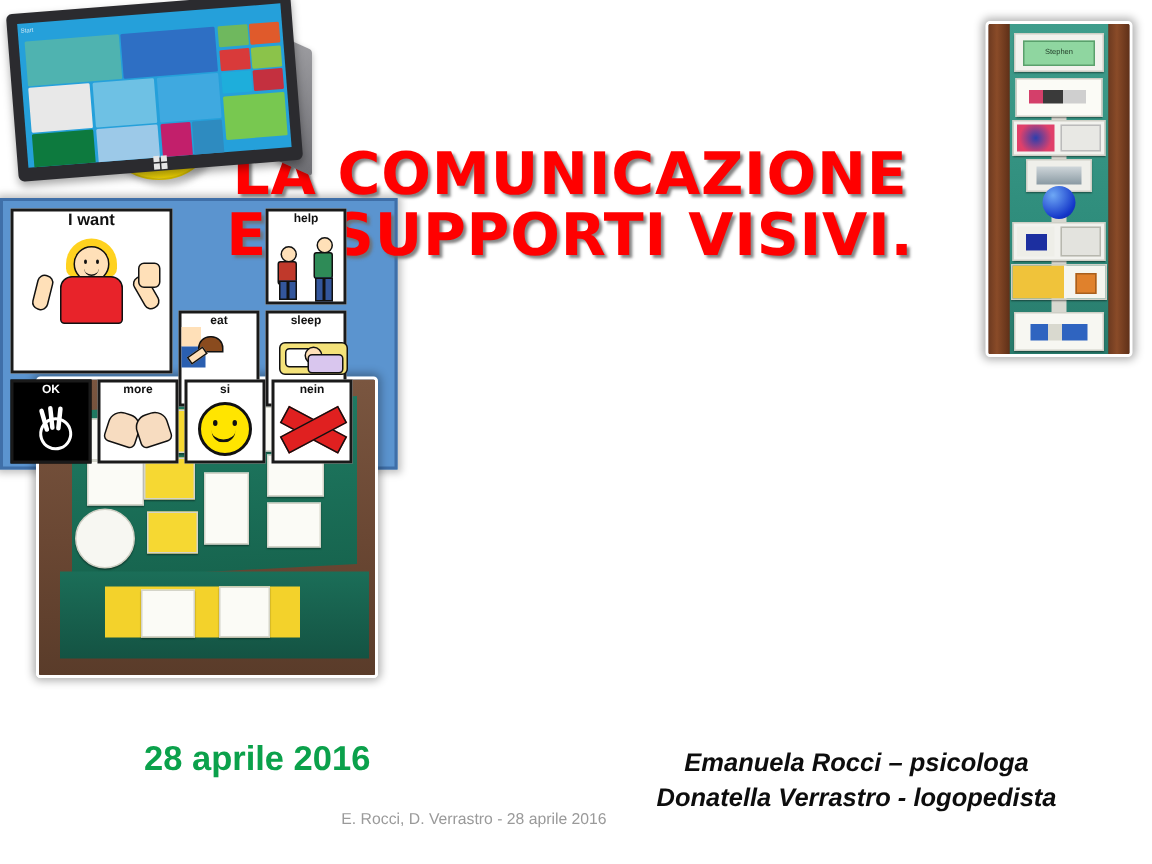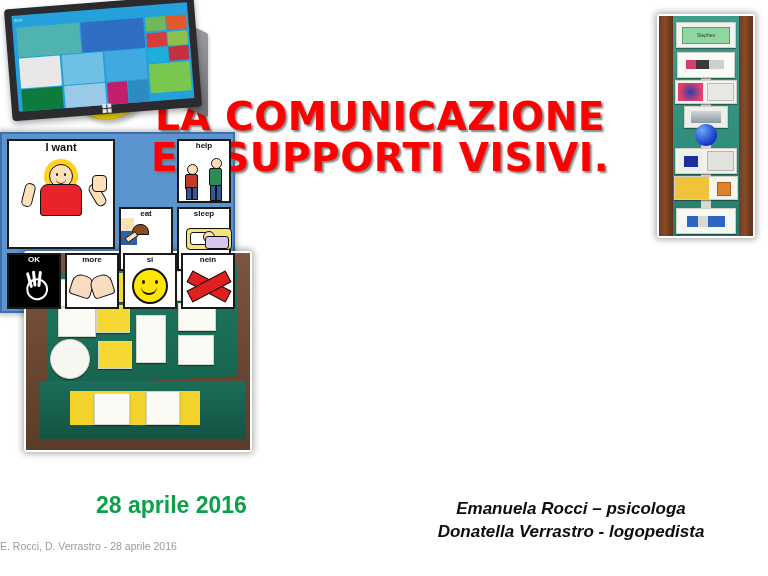"I want" #pecs-grid-right { width: 235px -> 265px }
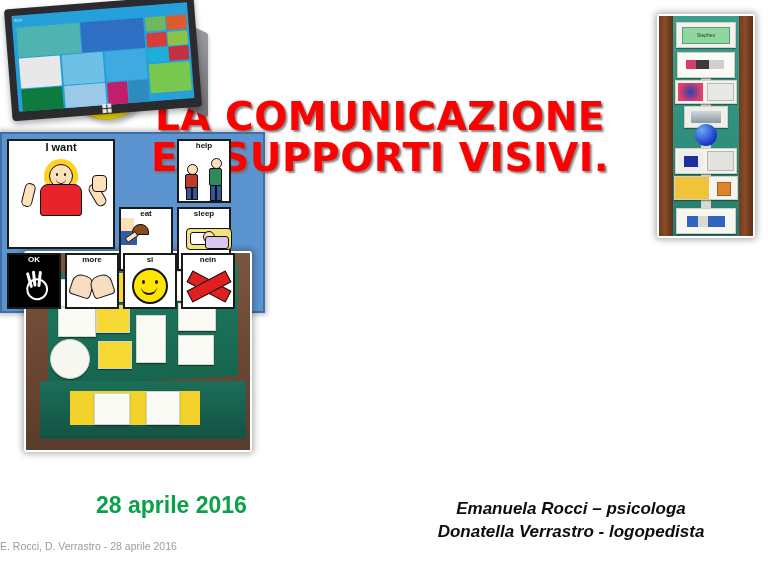"E. Rocci, D. Verrastro -" .footer-text { text-align: none -> center }
